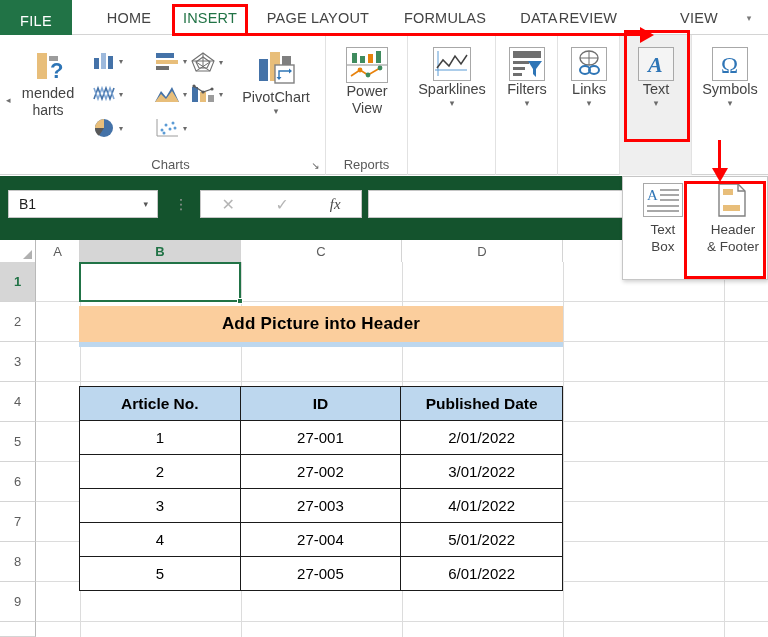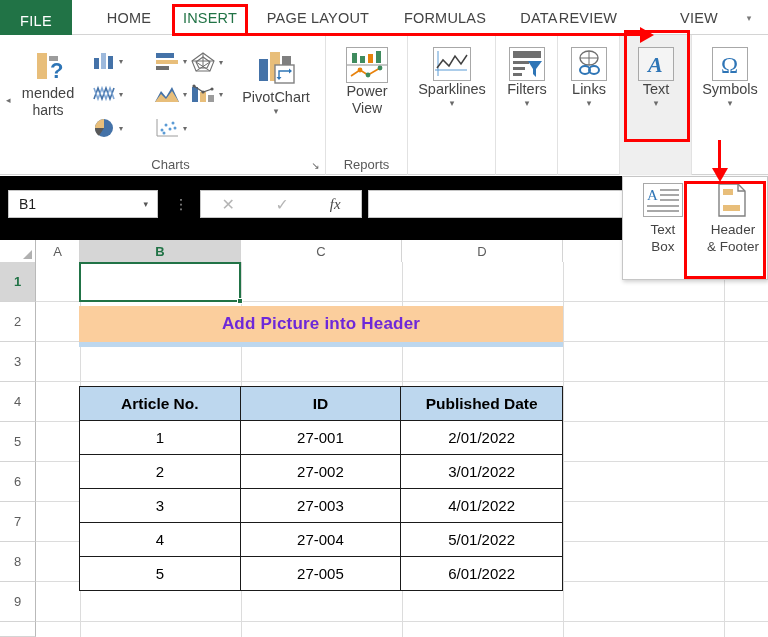"B1" .fbar { background: #000000 -> #14532d }
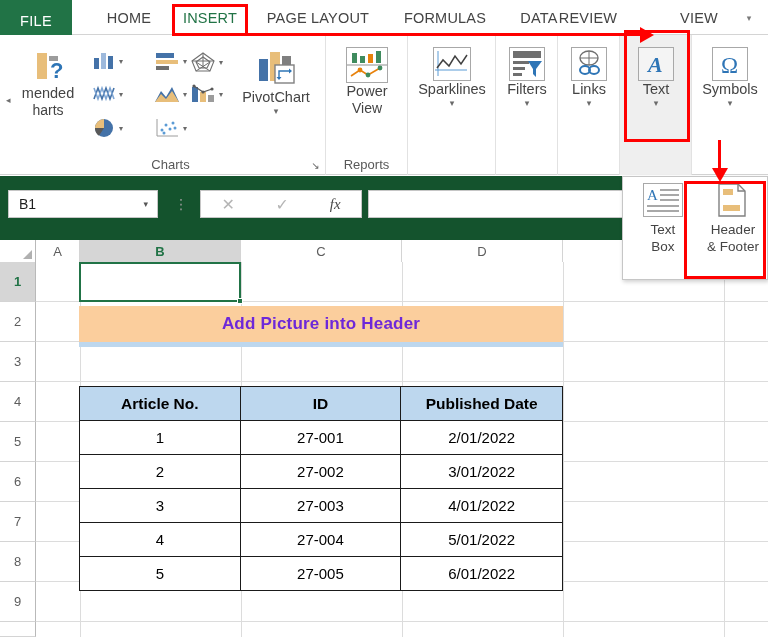"Add Picture into Header" .banner { color: #6d28d9 -> #000000 }
